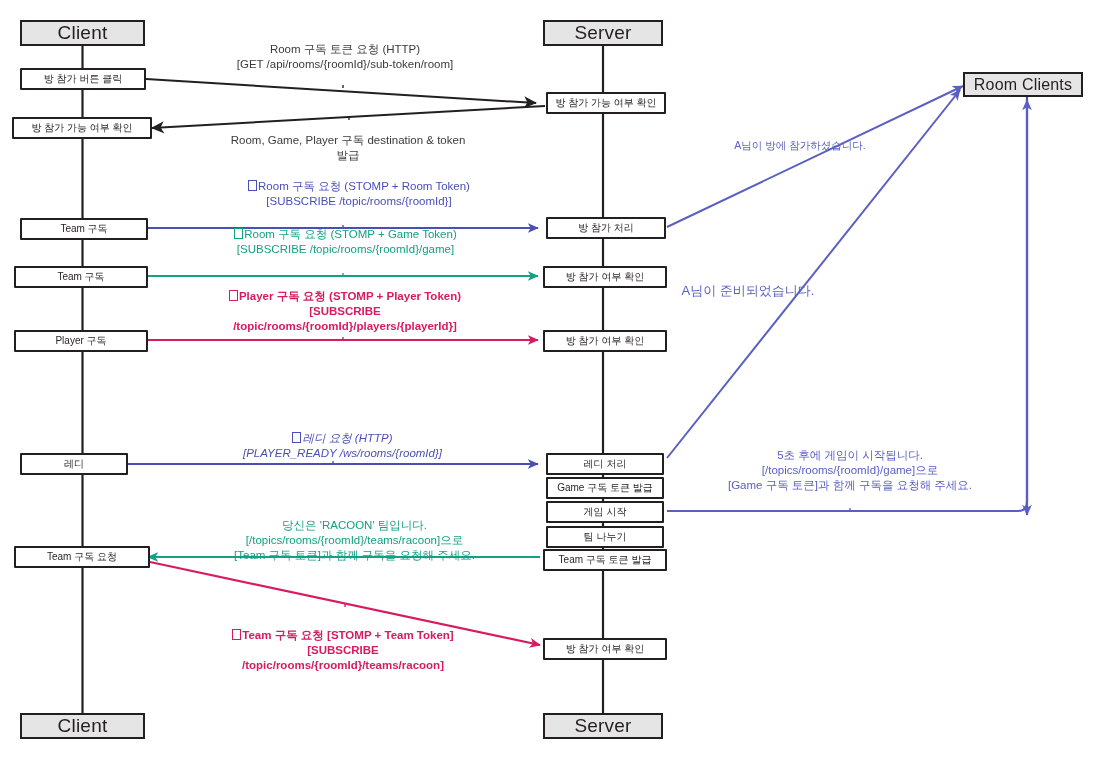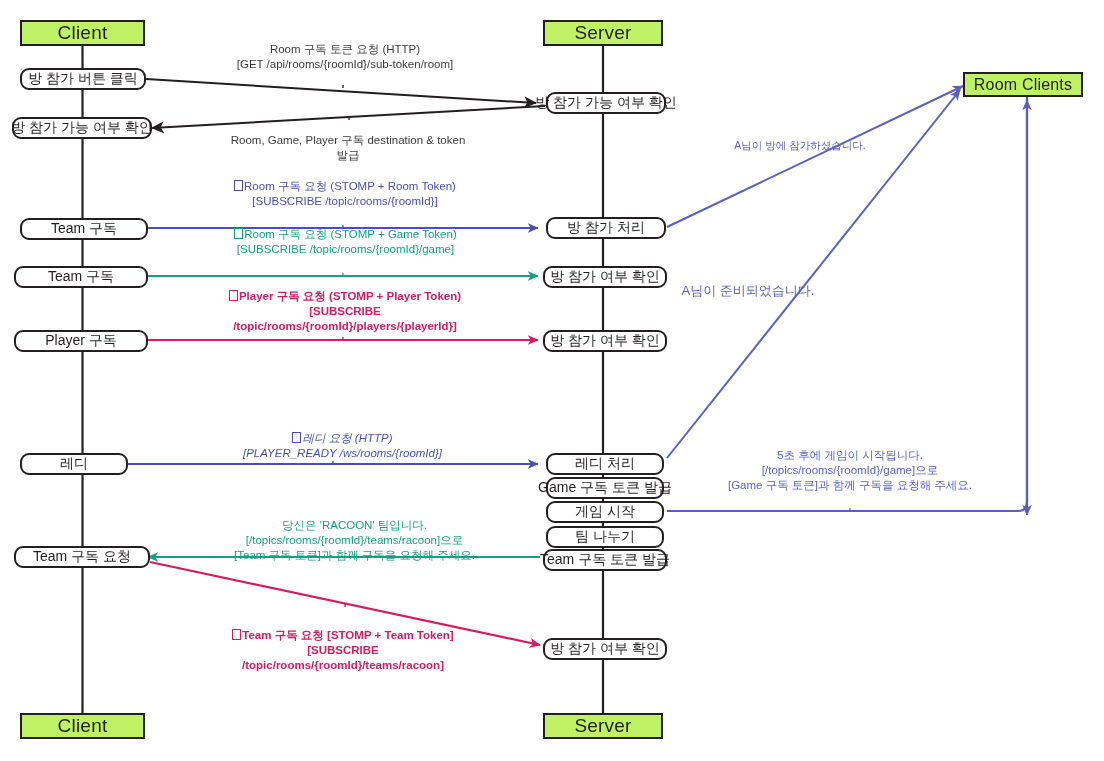"Client" .hdr { background: #bef264 -> #e5e5e5 }
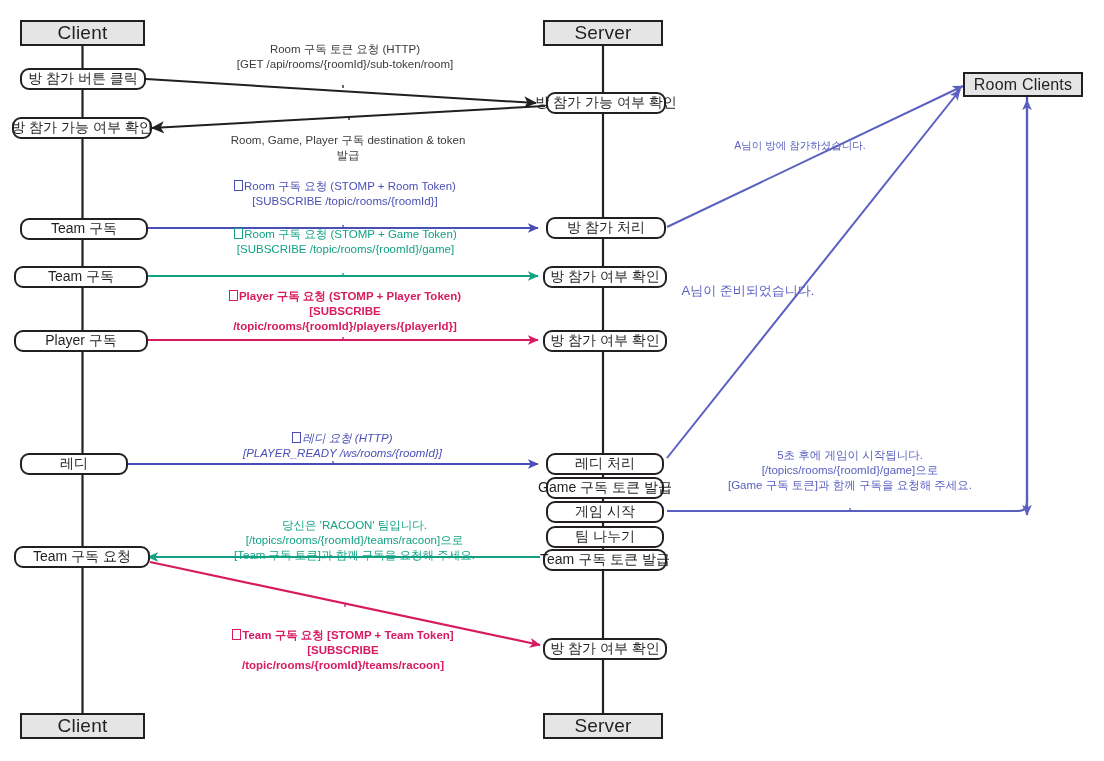"방 참가 버튼 클릭" .act { border-radius: 9px -> 1px; font-size: 14px -> 10px }
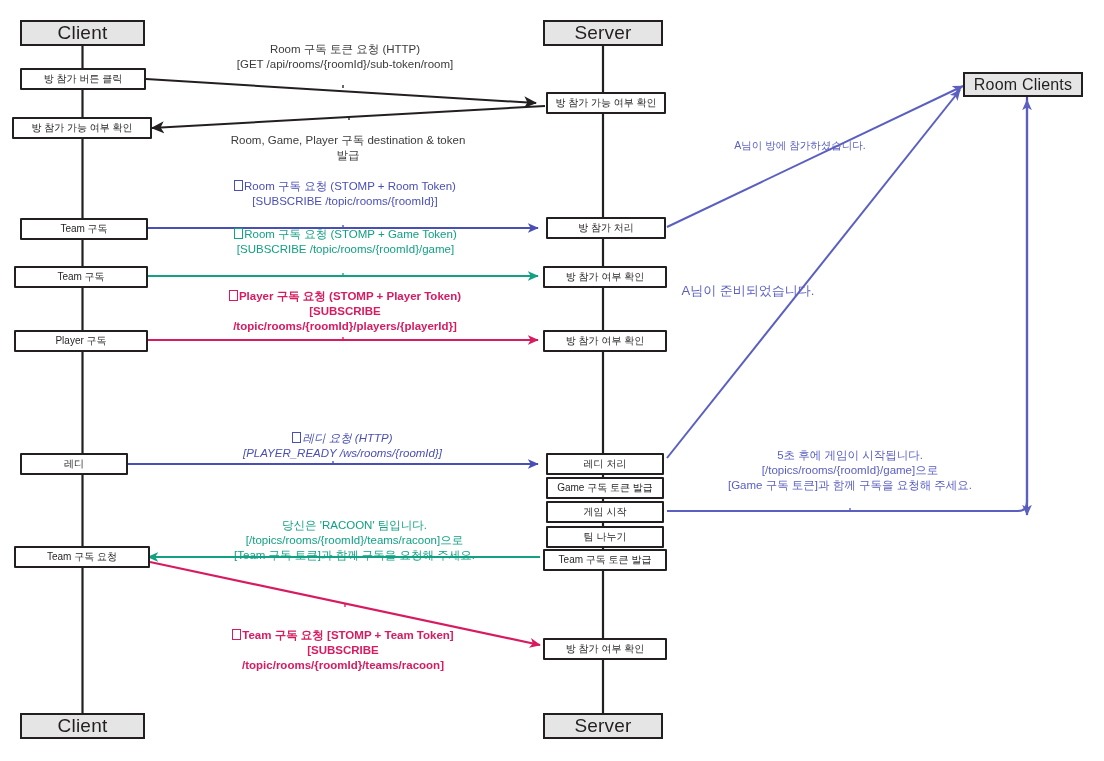"Room 구독 요청 (STOMP + Room" div.lbl { left: 200px -> 214px }
